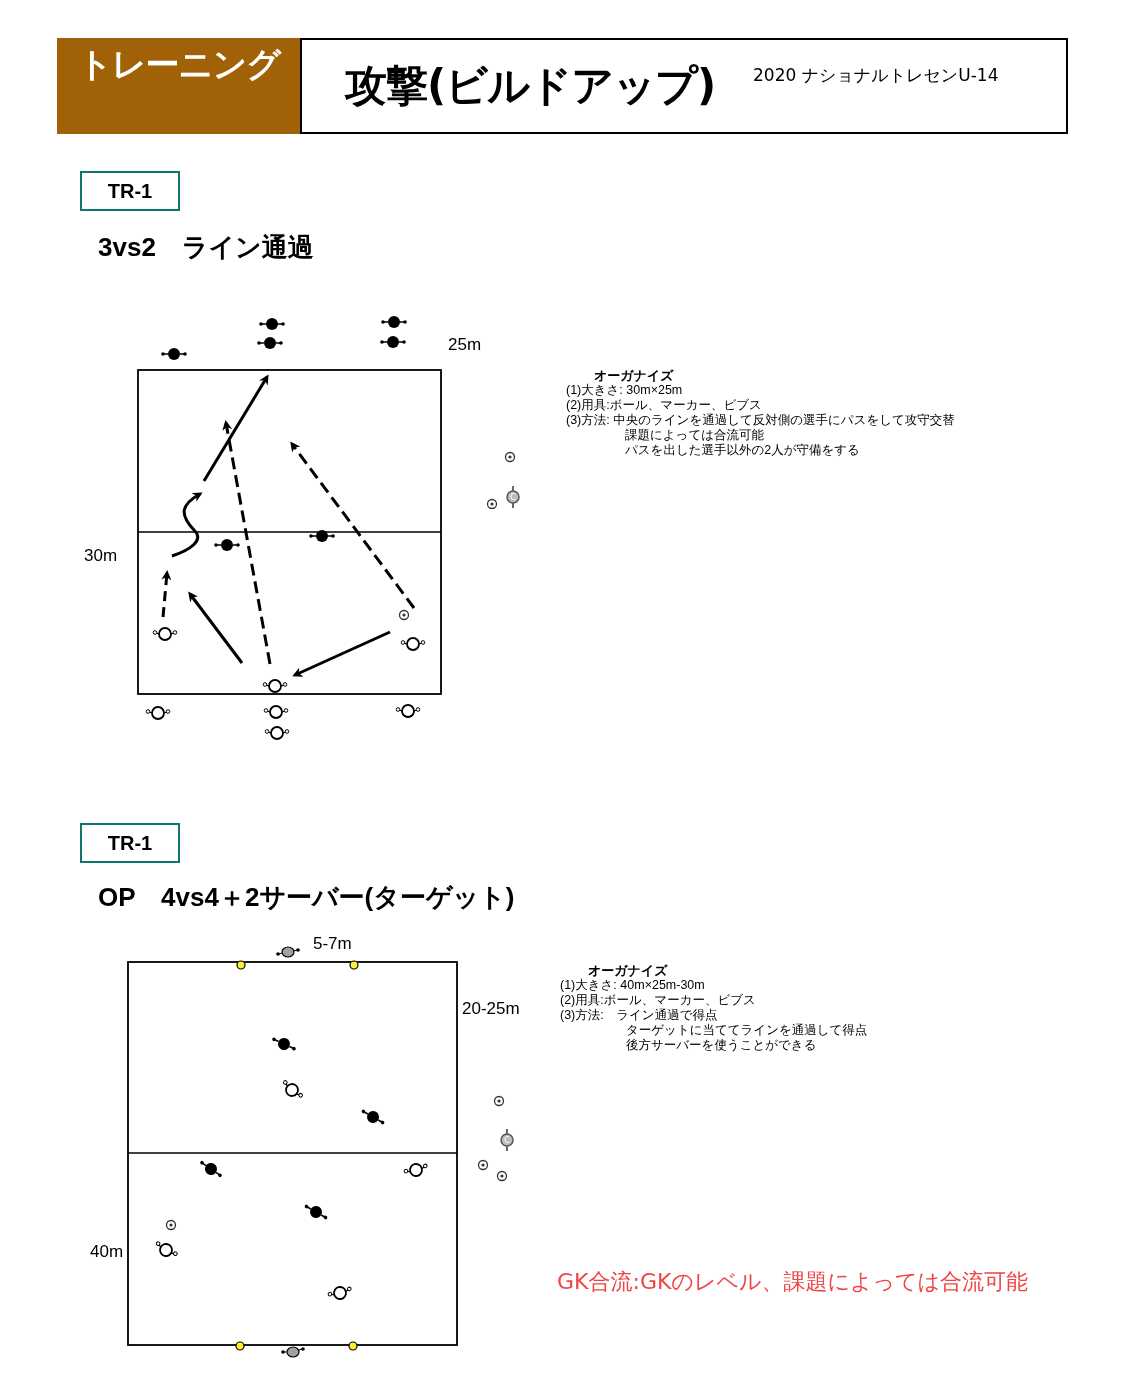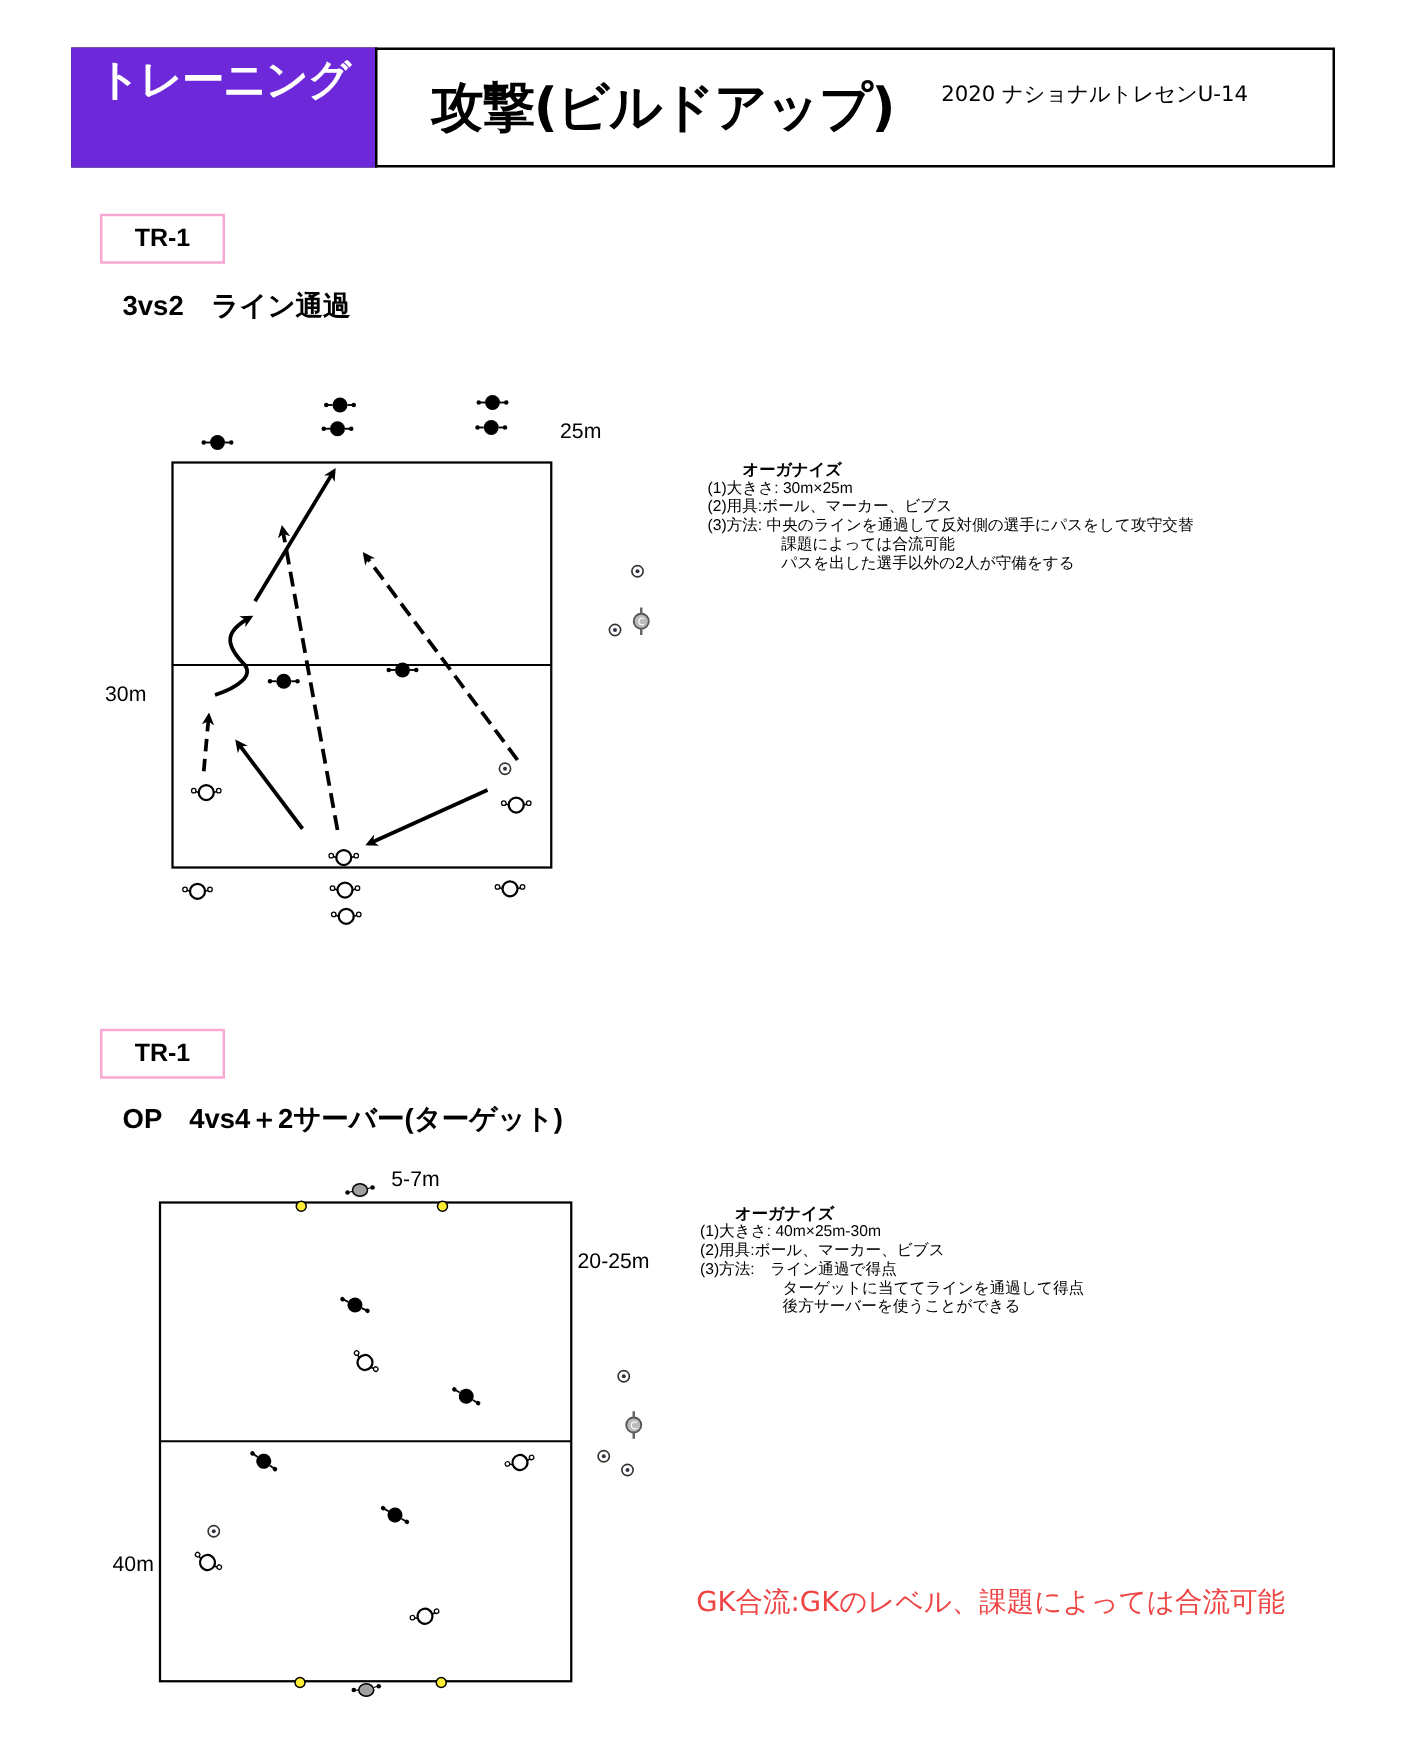"トレーニング" .theme-box { background: #6d28d9 -> #a16207 }
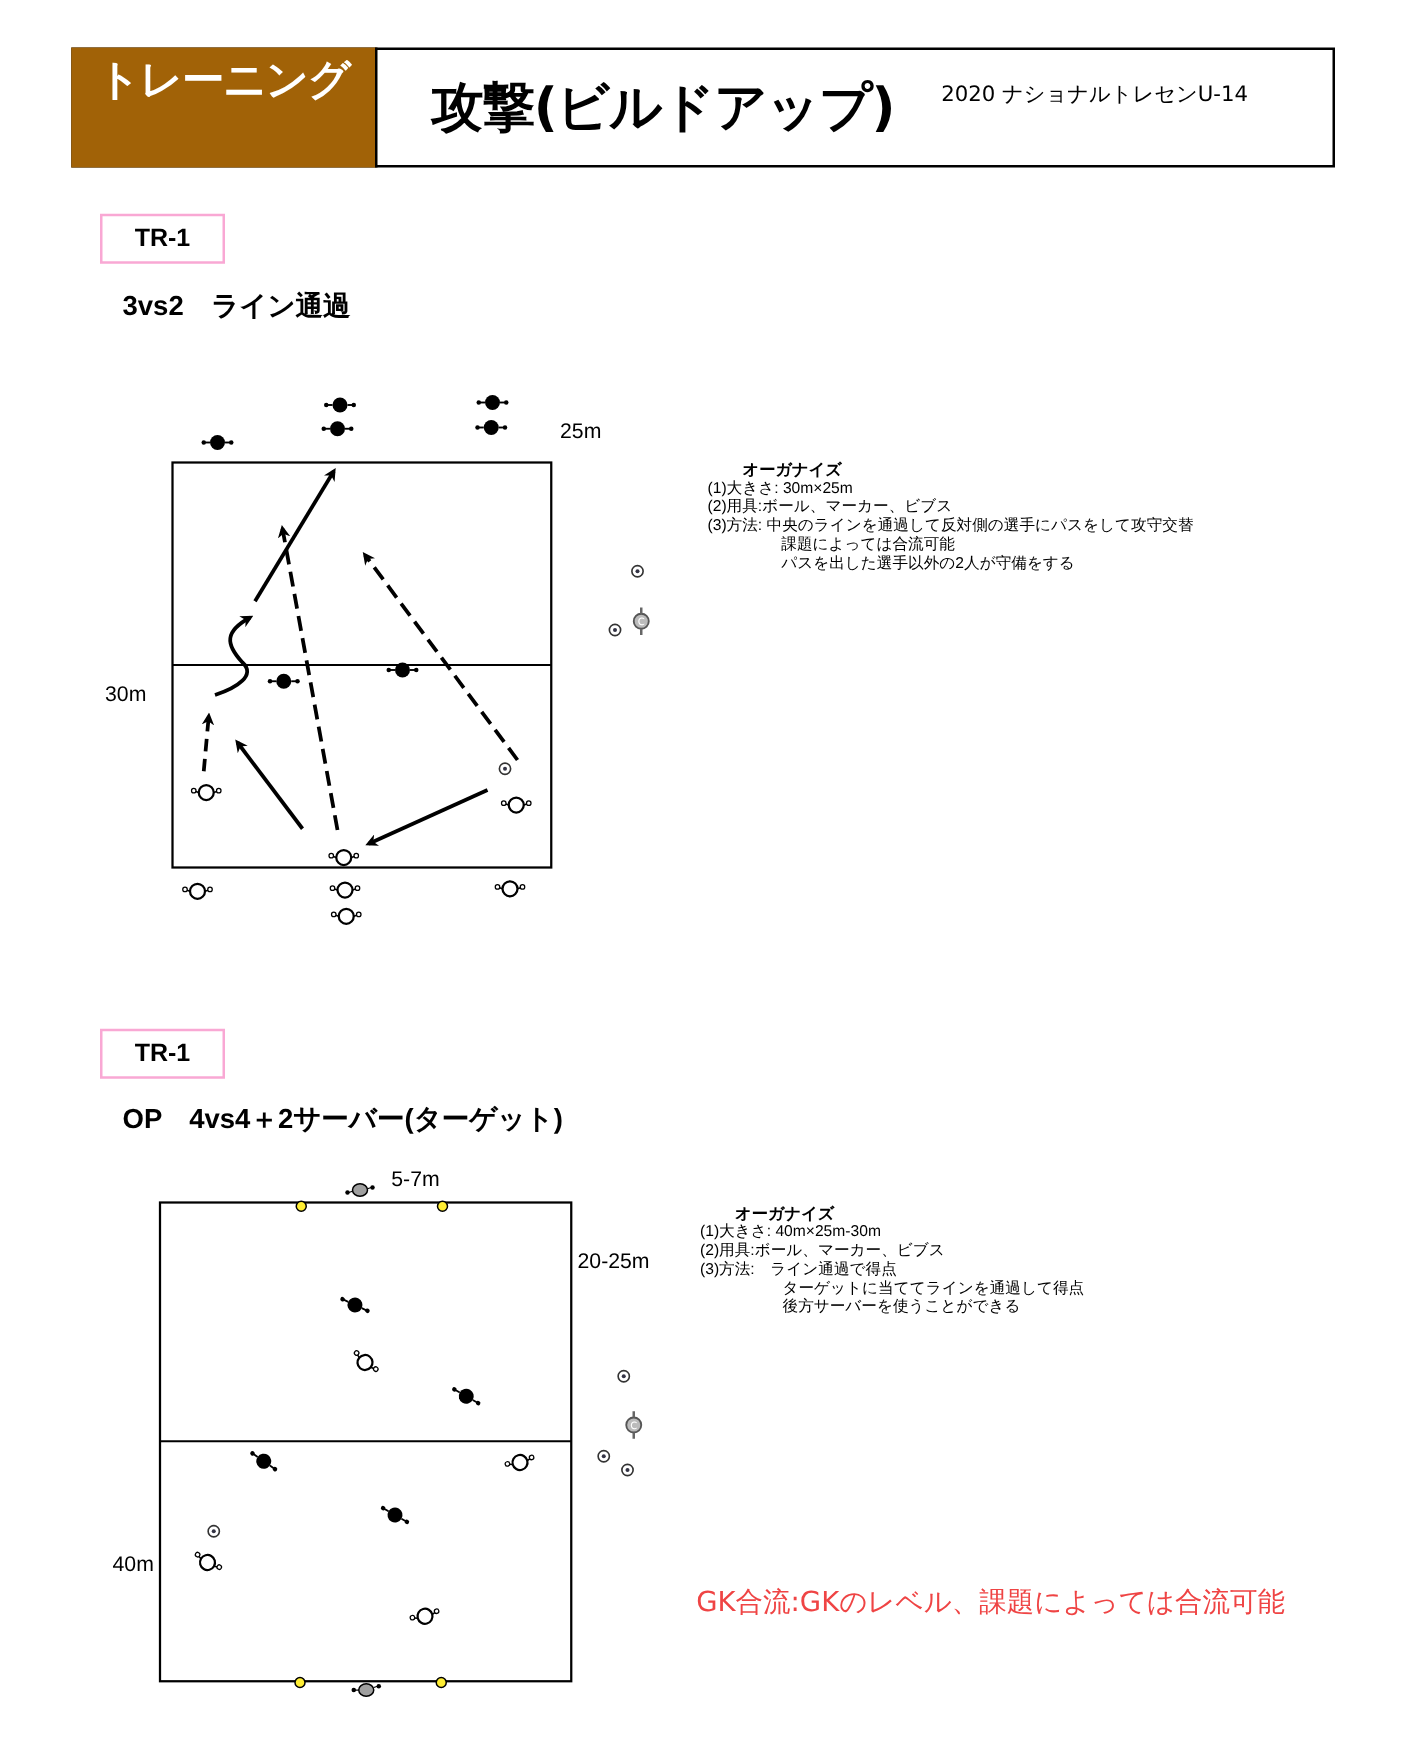"TR-1" .tr-box { border: 2px solid #f9a8d4 -> 2px solid #0f766e }
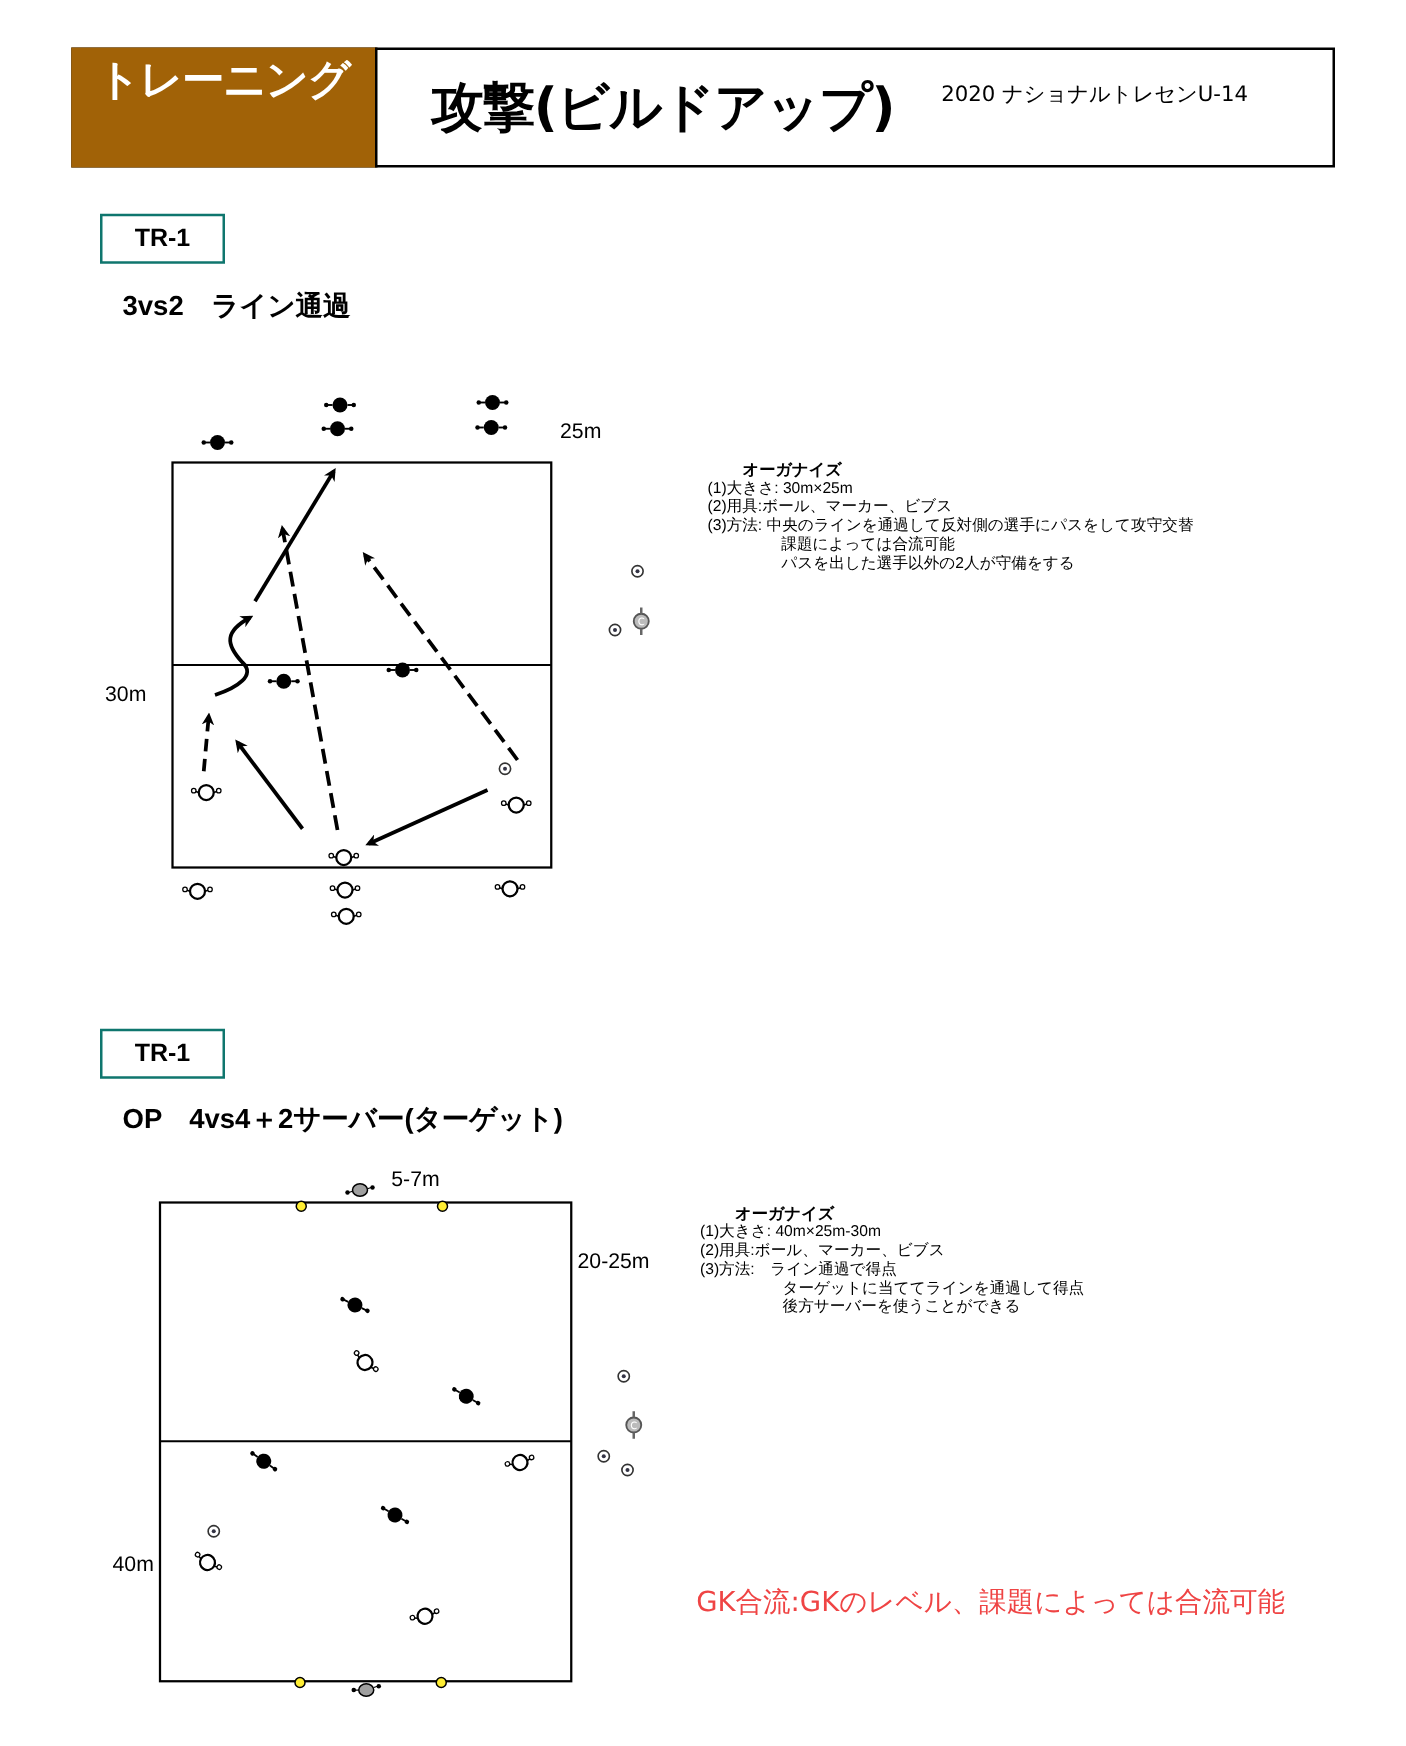"3vs2 ライン通過" .drill-title { font-size: 22px -> 26px }
